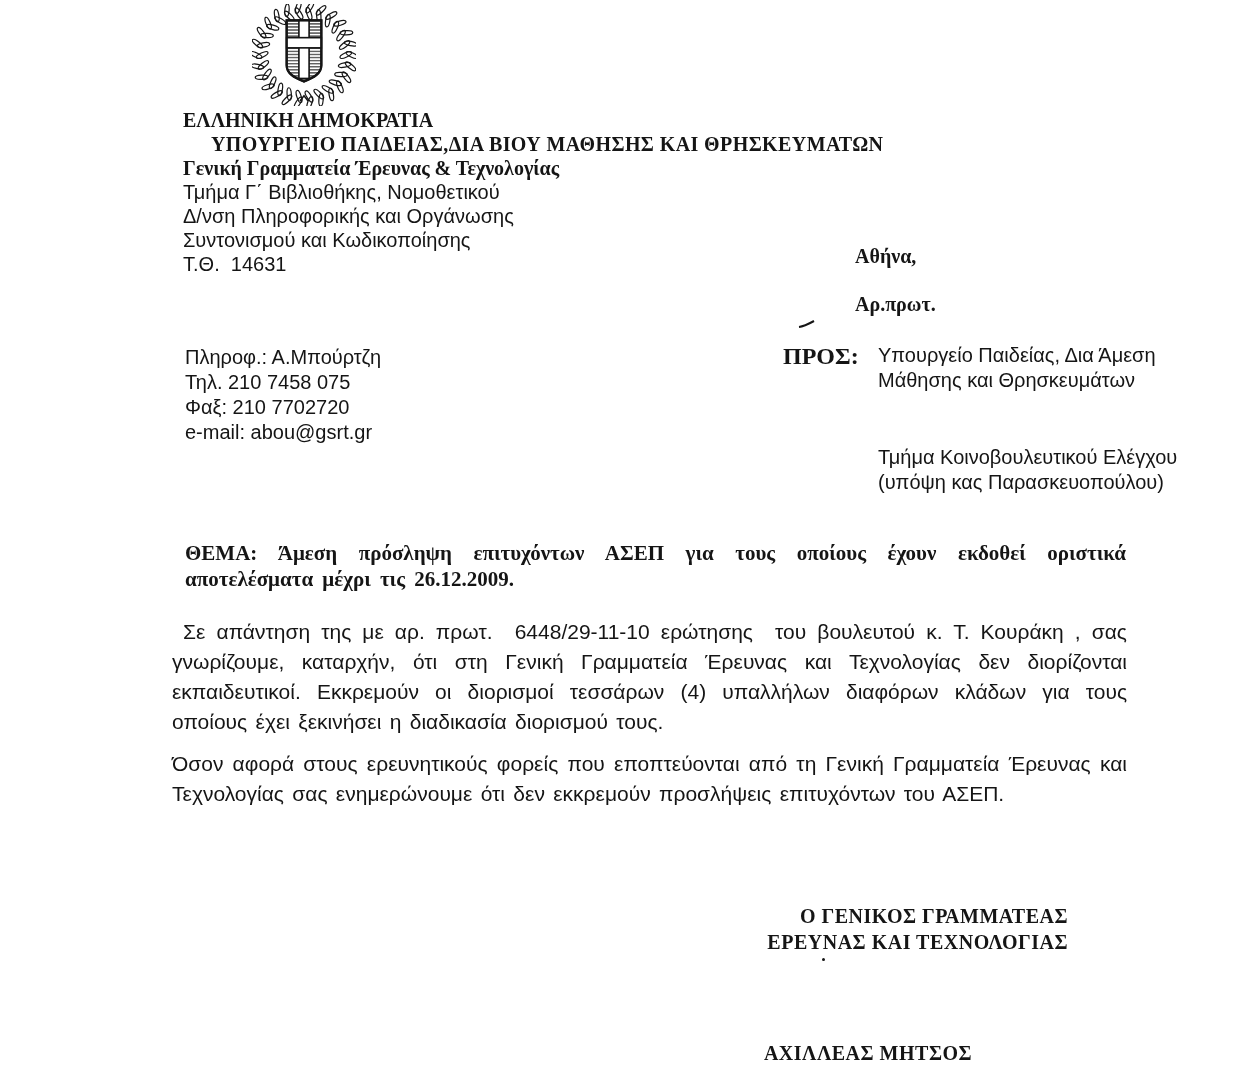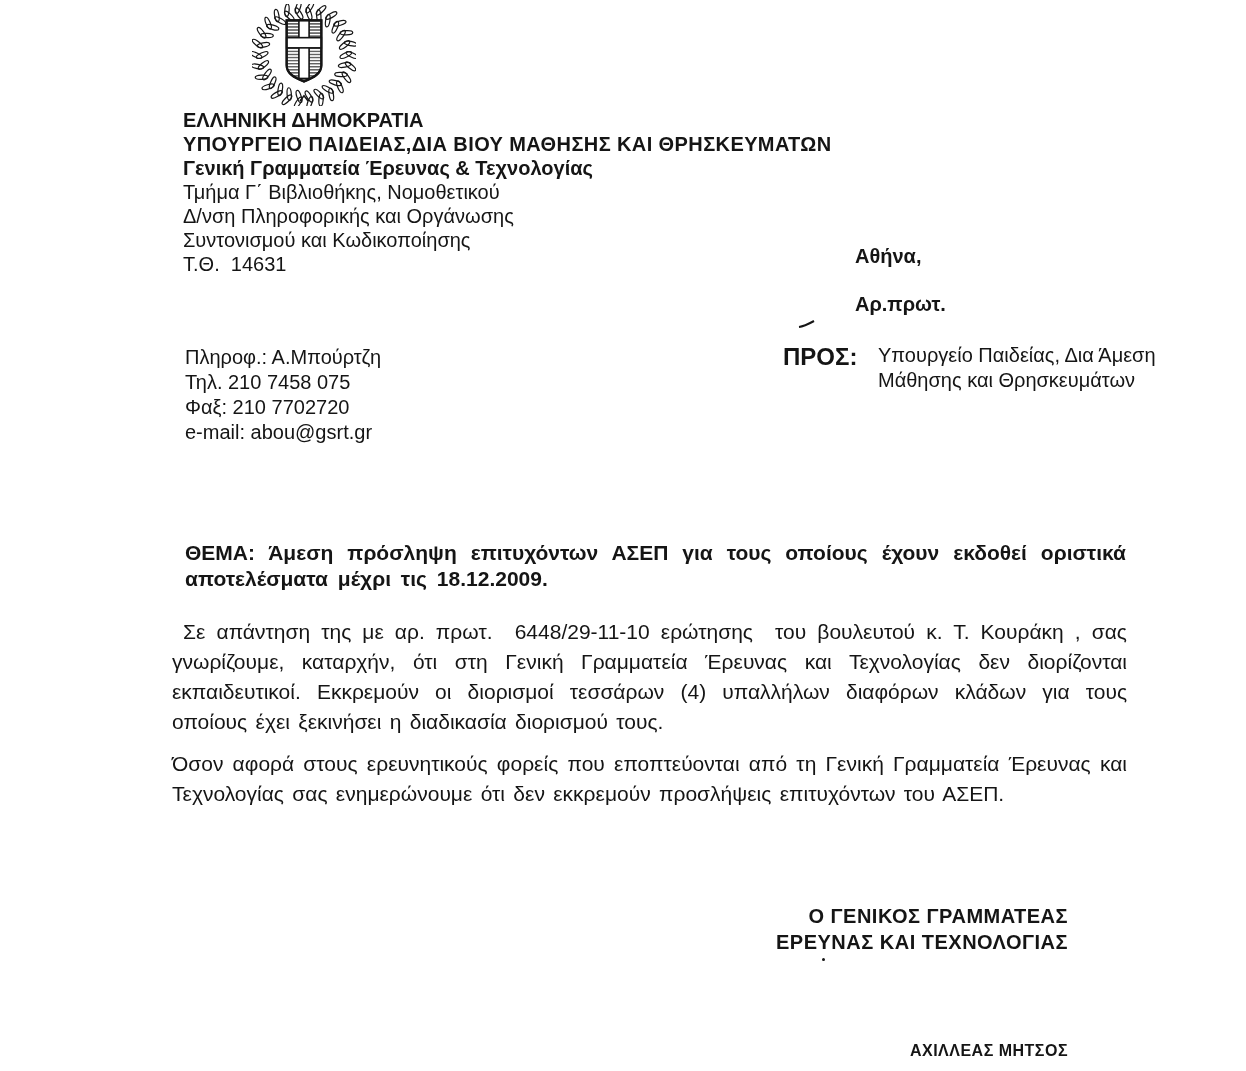"ΕΛΛΗΝΙΚΗ ΔΗΜΟΚΡΑΤΙΑ" .b { font-family: none -> Liberation Serif, serif }
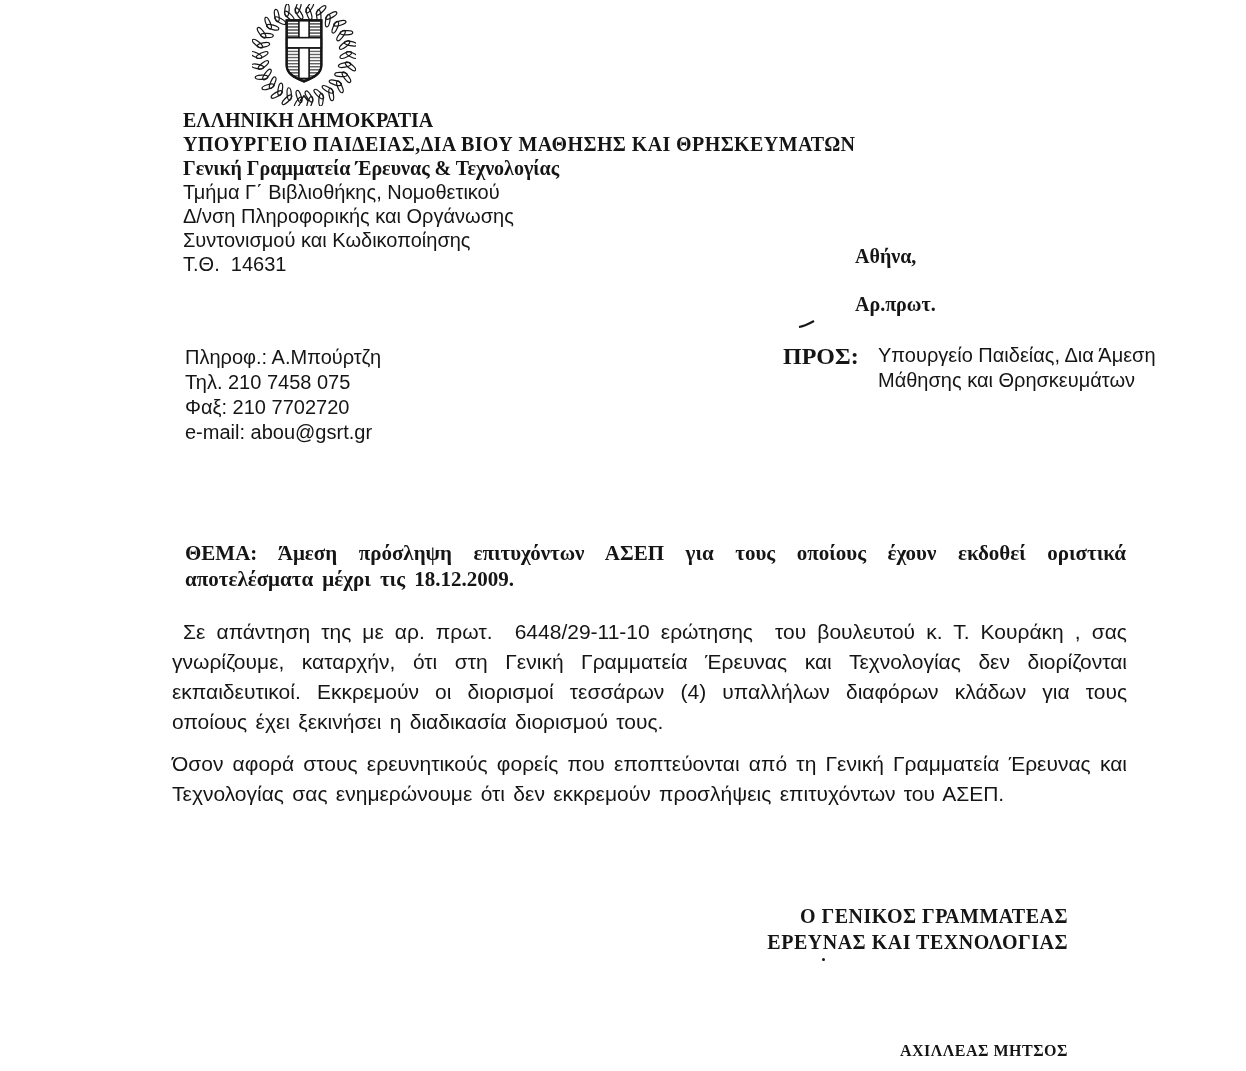"ΥΠΟΥΡΓΕΙΟ ΠΑΙΔΕΙΑΣ,ΔΙΑ ΒΙΟΥ ΜΑΘΗΣΗΣ ΚΑΙ" .hdr .ministry { margin-left: none -> 28px }
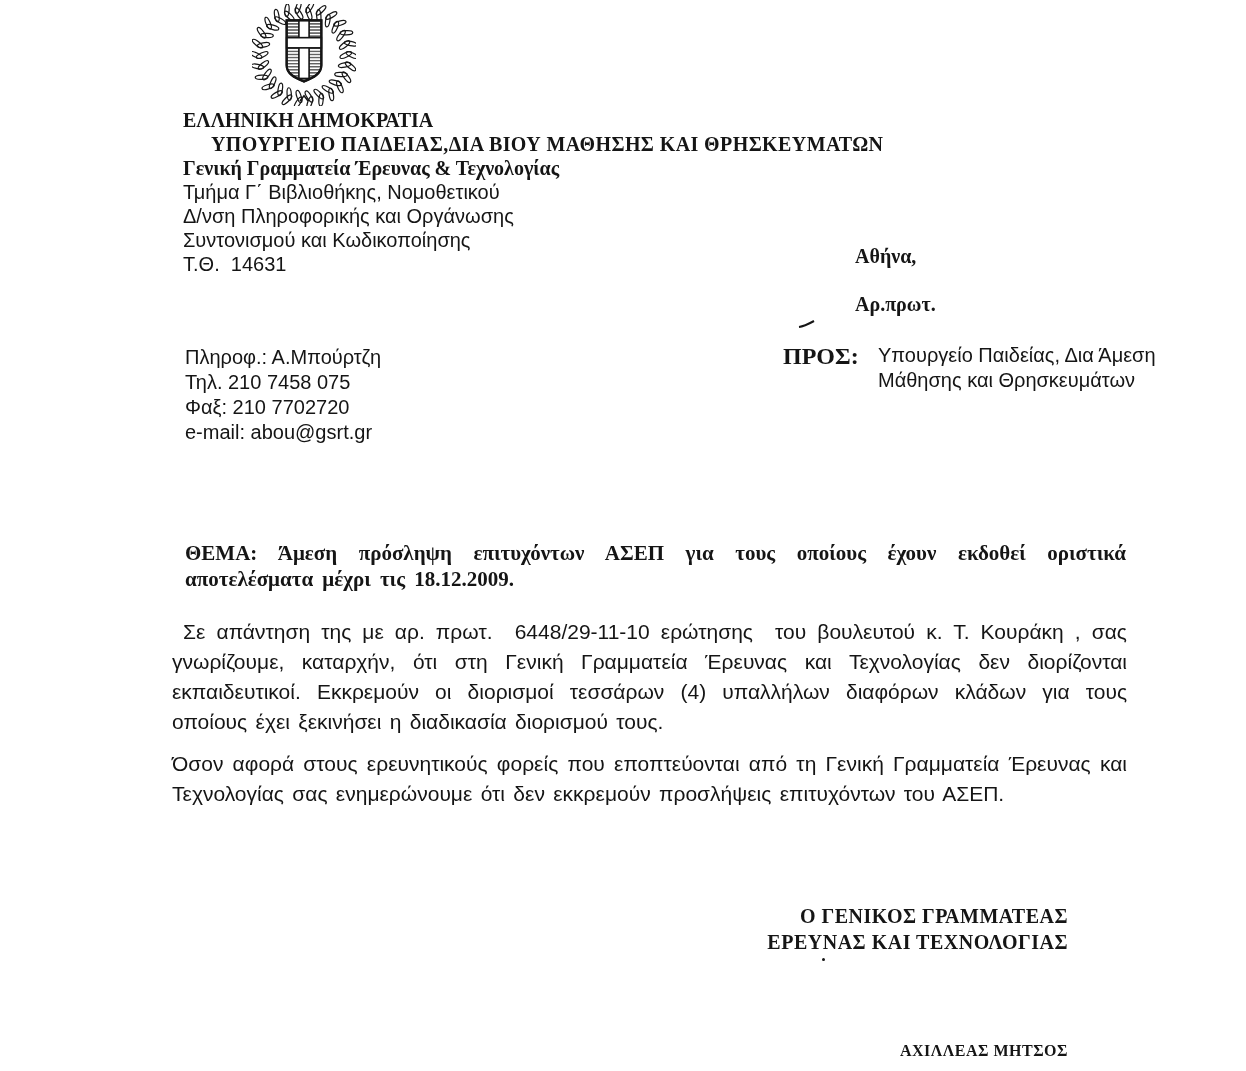"Τμήμα Κοινοβουλευτικού Ελέγχου" div.txt { html: none -> <div>Τμήμα Κοινοβουλευτικού Ελέγχου</div> }
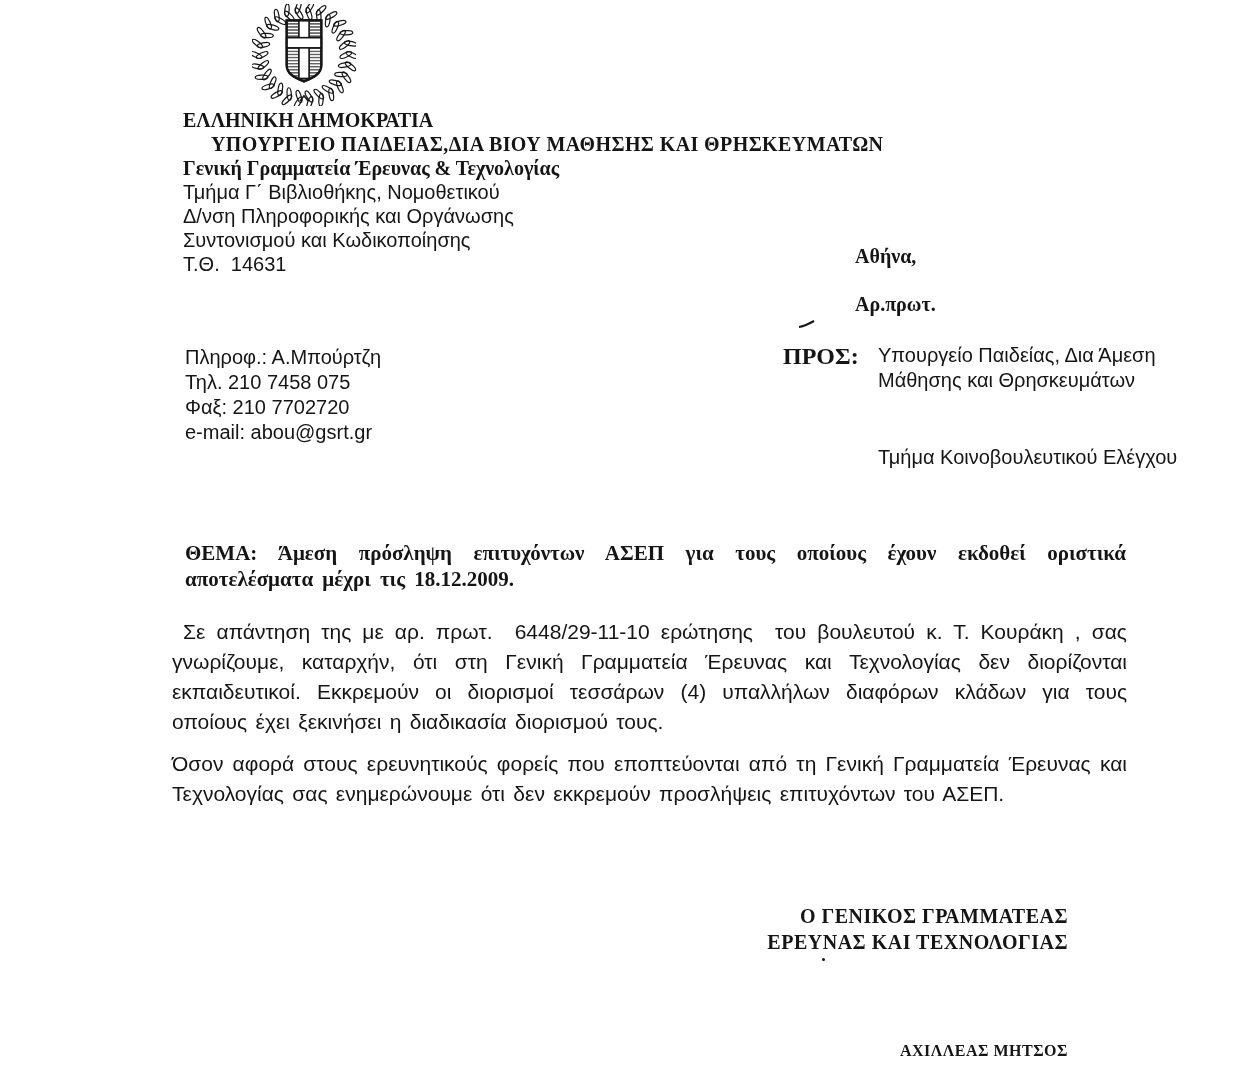"(υπόψη κας Παρασκευοπούλου)" div.txt { html: none -> <div>(υπόψη κας Παρασκευοπούλου)</div> }
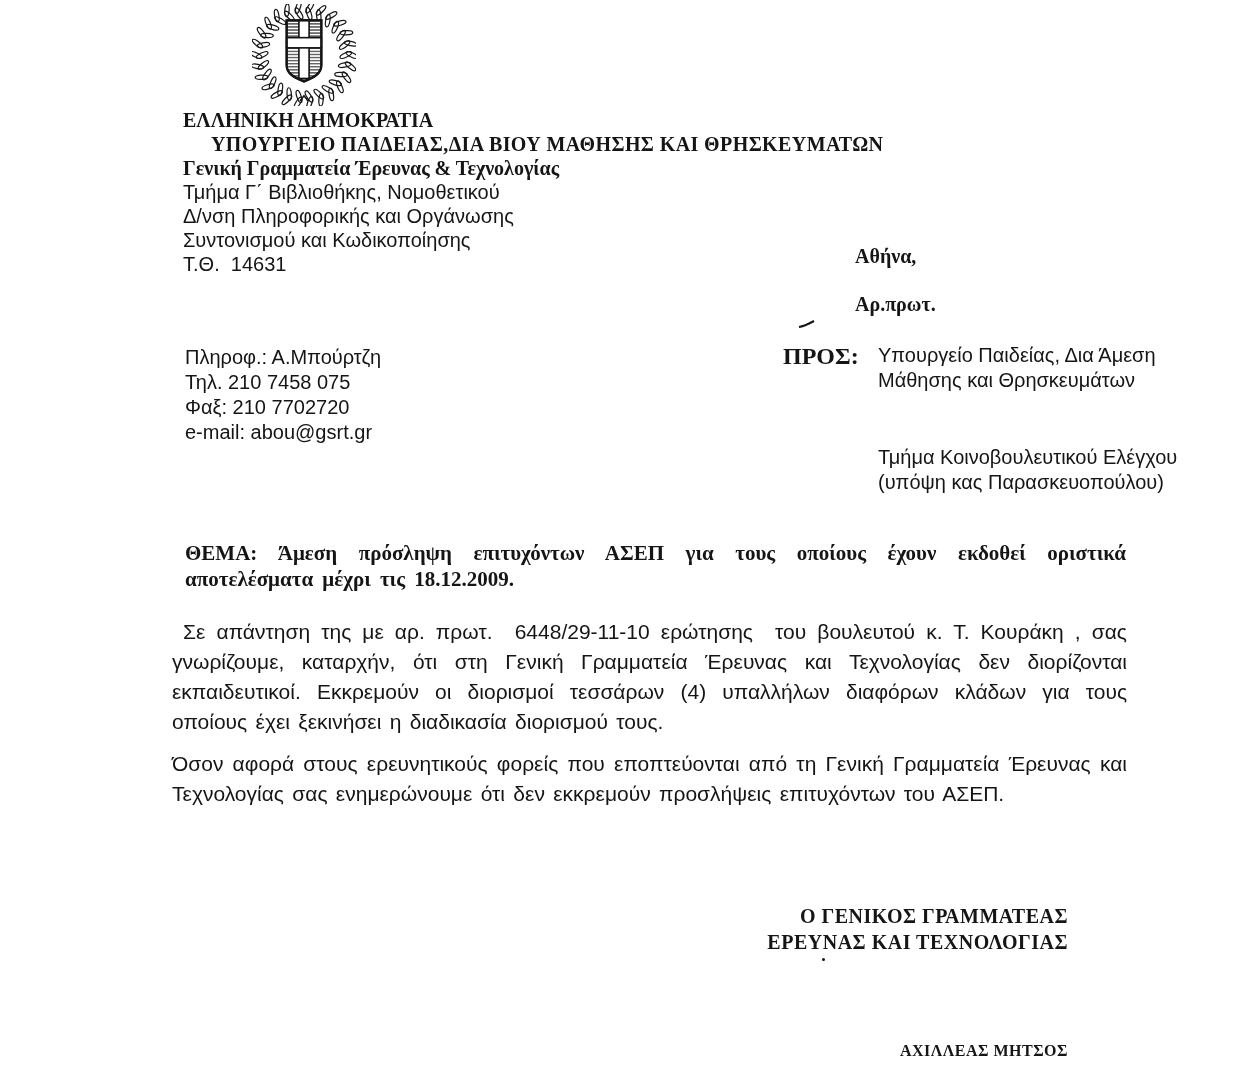"ΘΕΜΑ: Άμεση πρόσληψη επιτυχόντων ΑΣΕΠ" div.abs { text: 18.12.2009 -> 26.12.2009 }
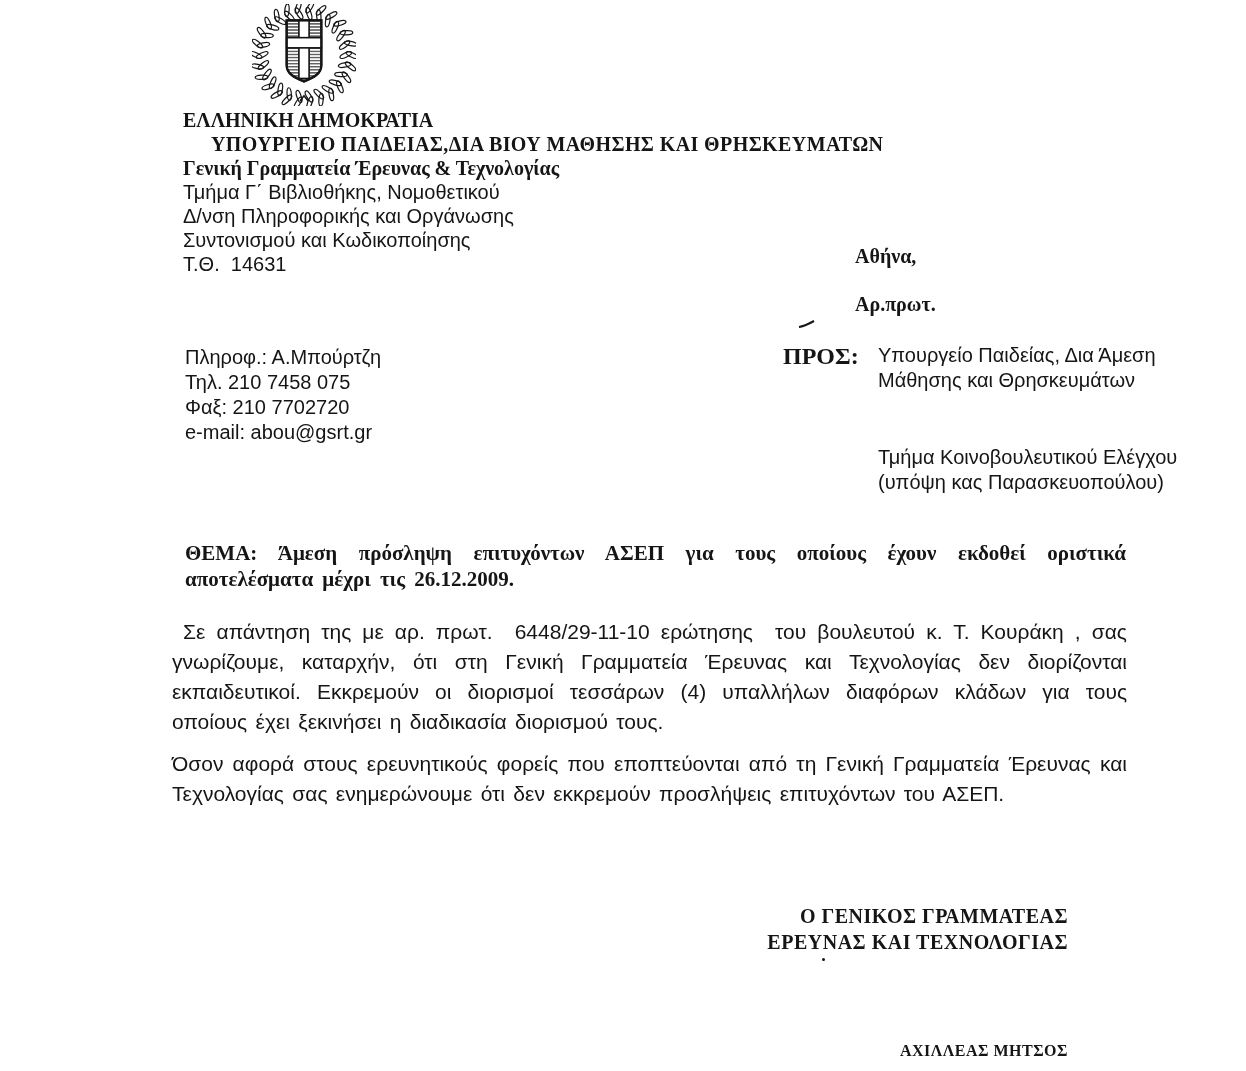"ΑΧΙΛΛΕΑΣ ΜΗΤΣΟΣ" .sig-name { font-size: 16px -> 20px; text-align: right -> center }
